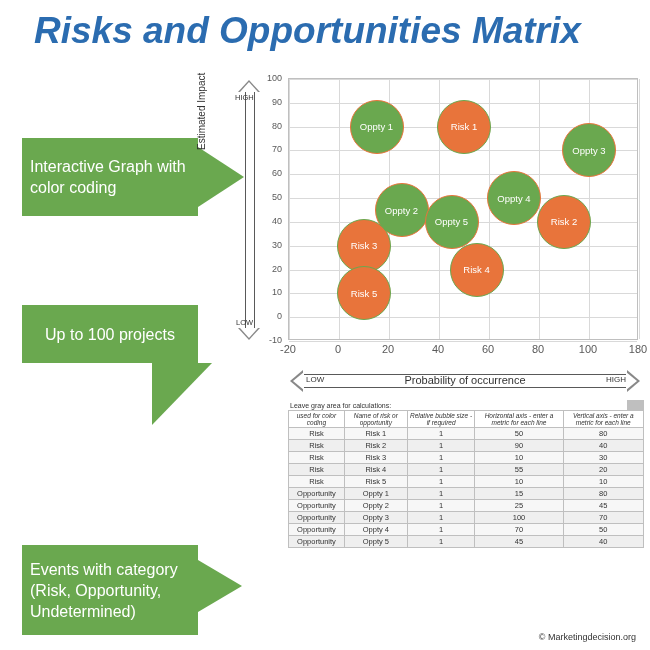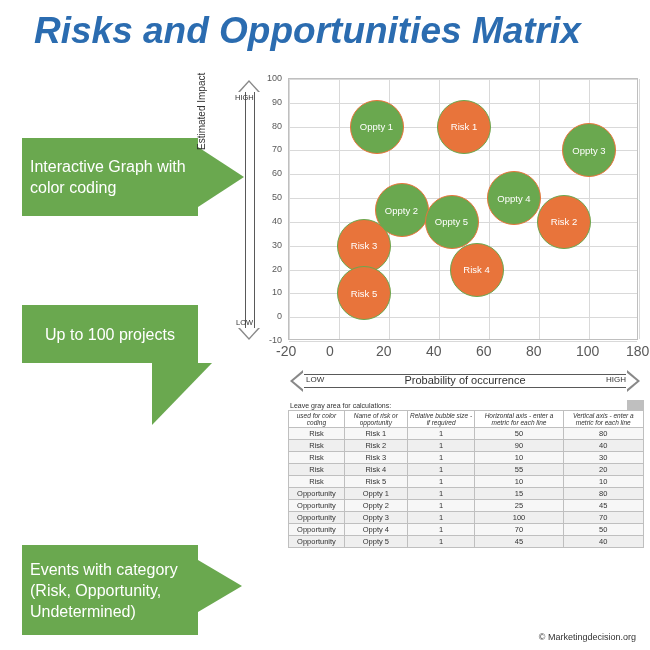"-20" .xlab { font-size: 14px -> 11px; text-align: none -> center }
